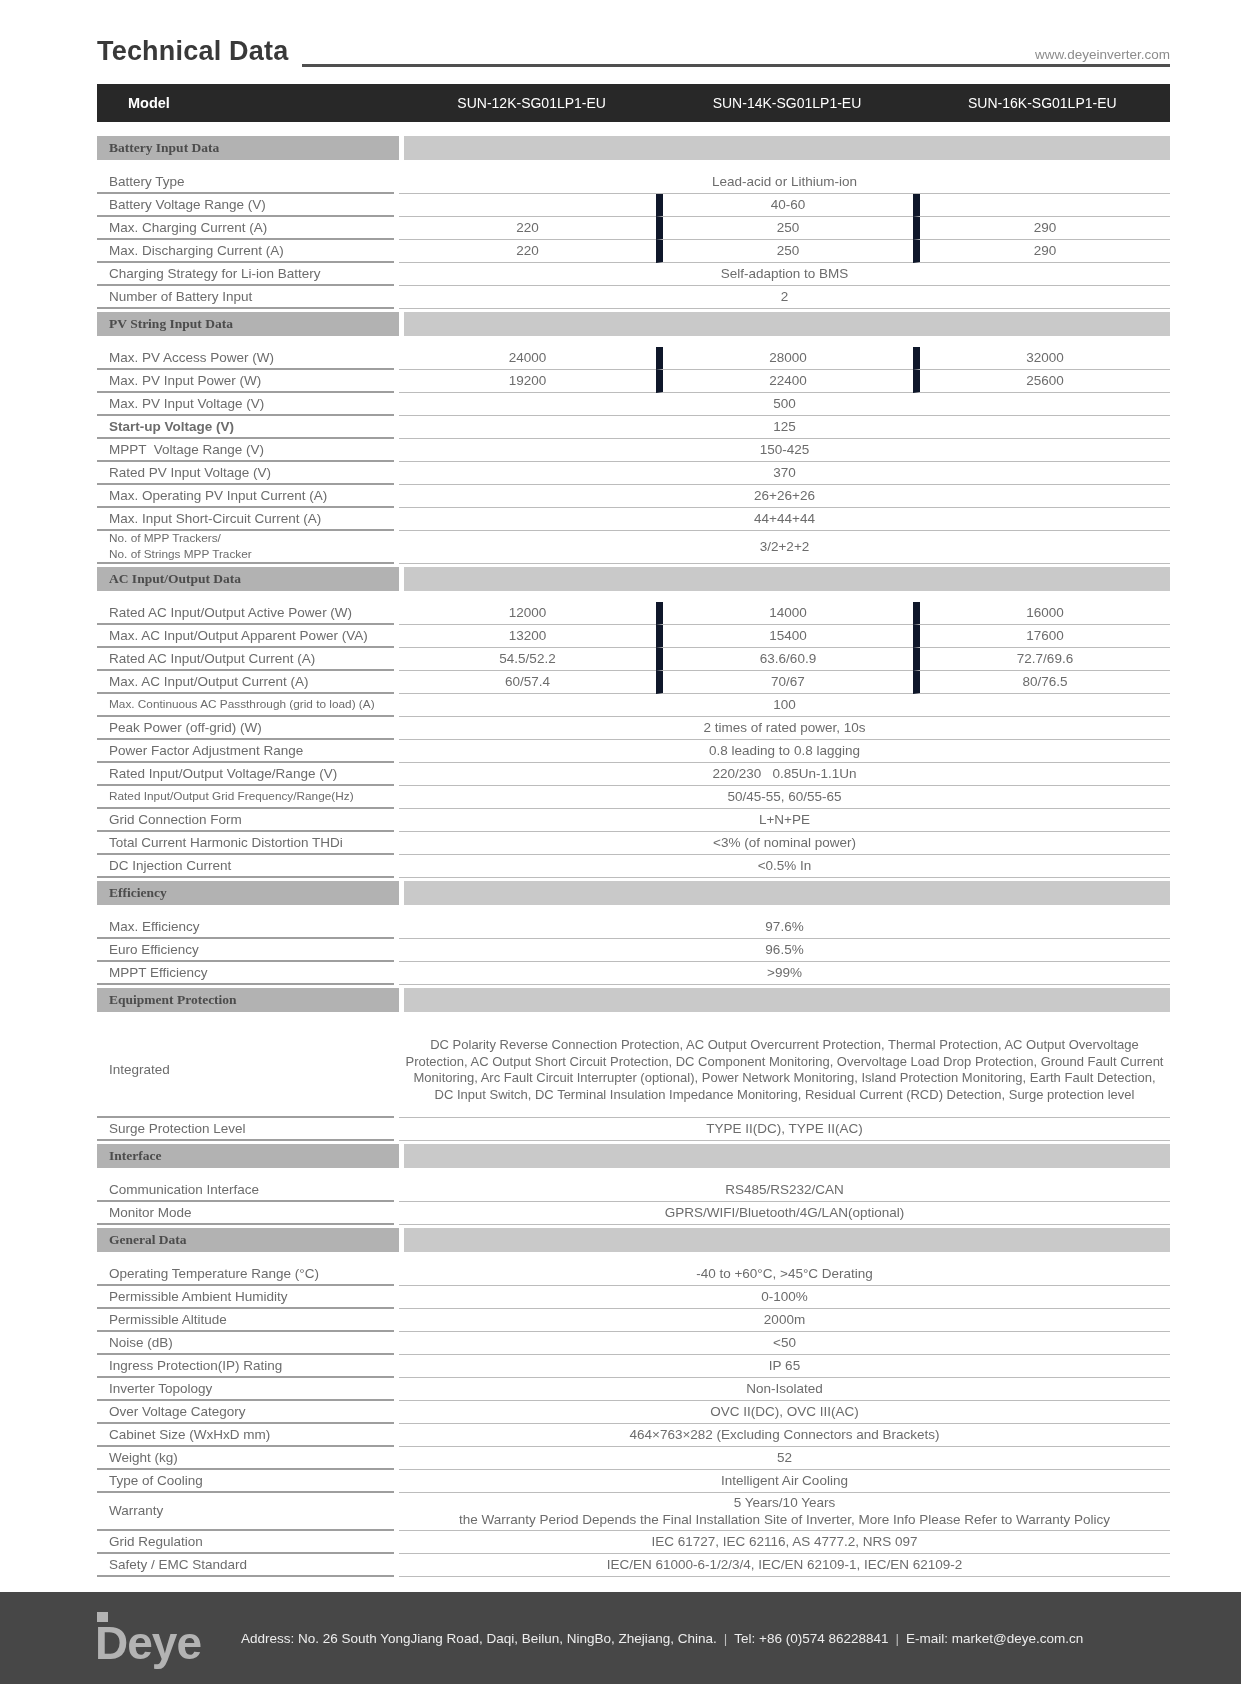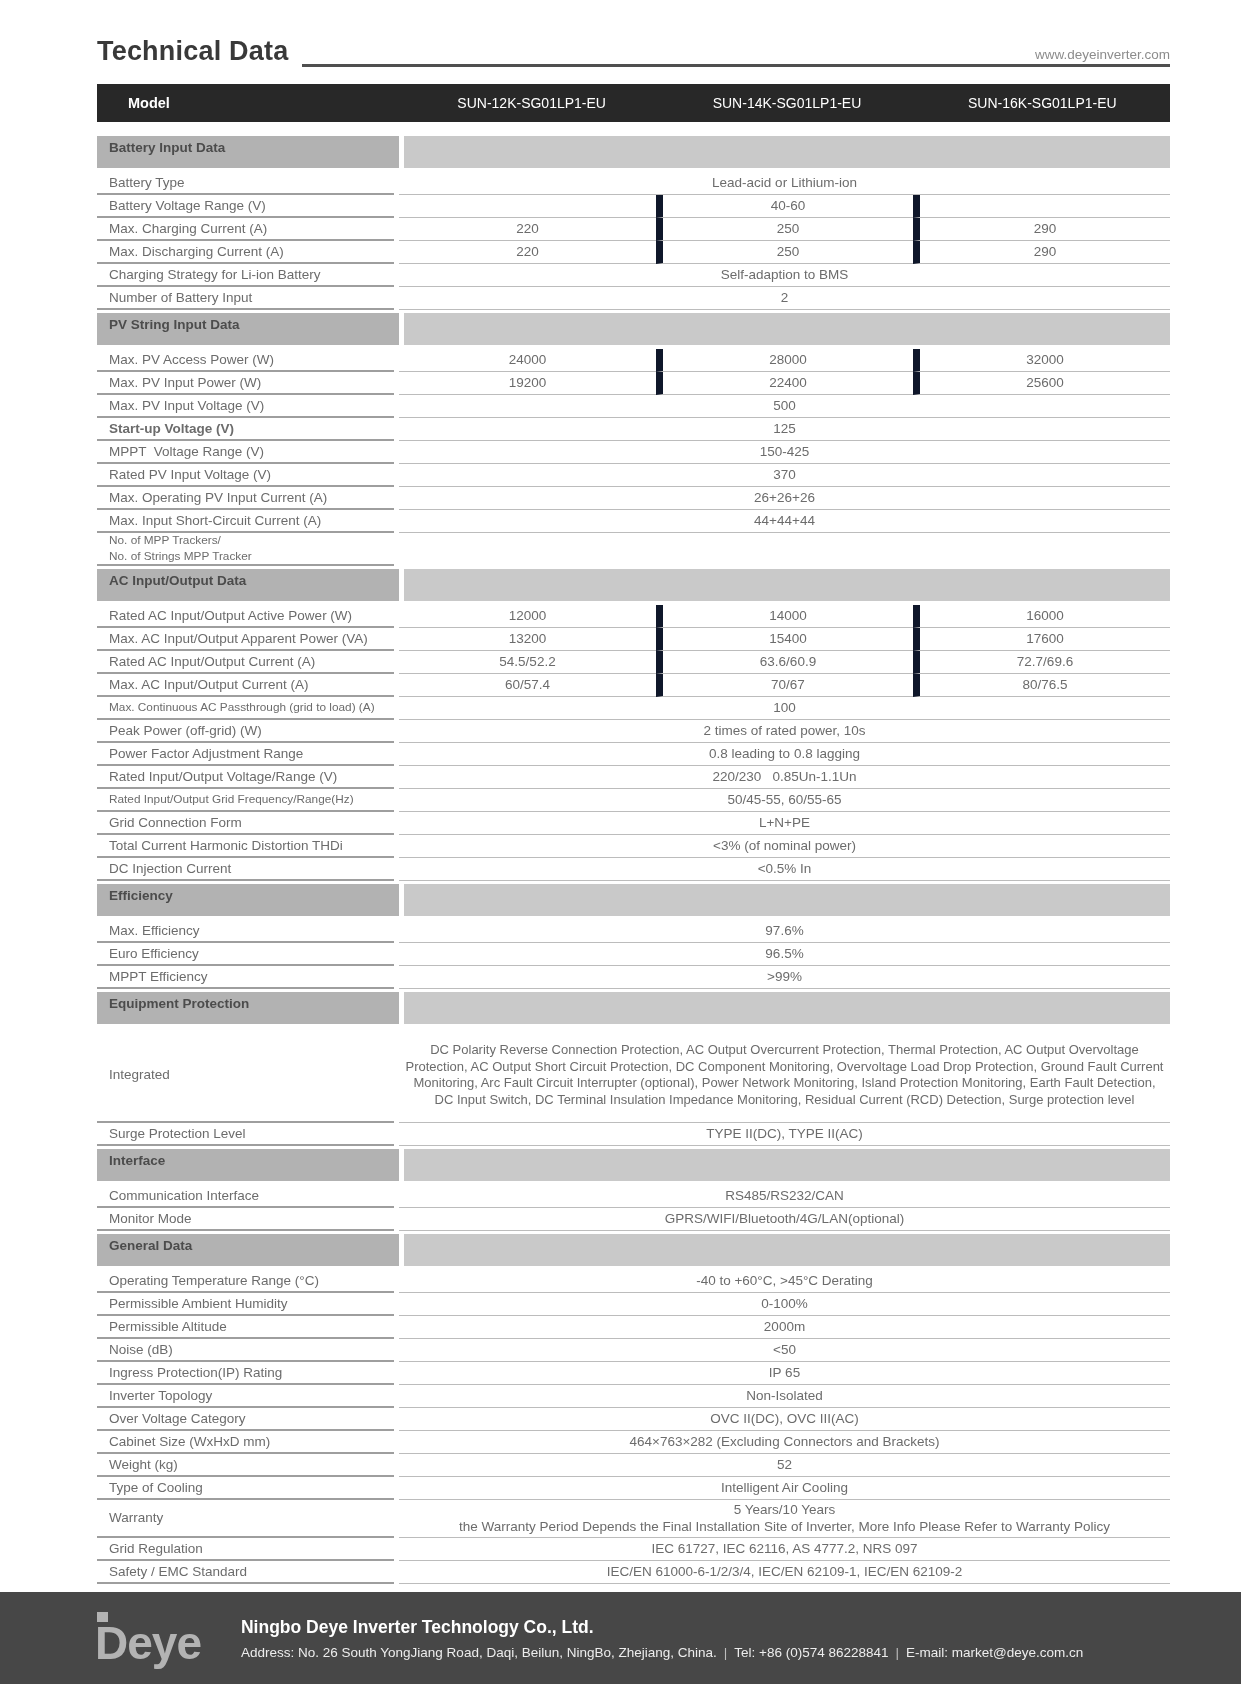"Battery Input Data" .sec-row { font-family: none -> Liberation Serif, serif; height: 32px -> 24px; margin-bottom: 4px -> 11px }
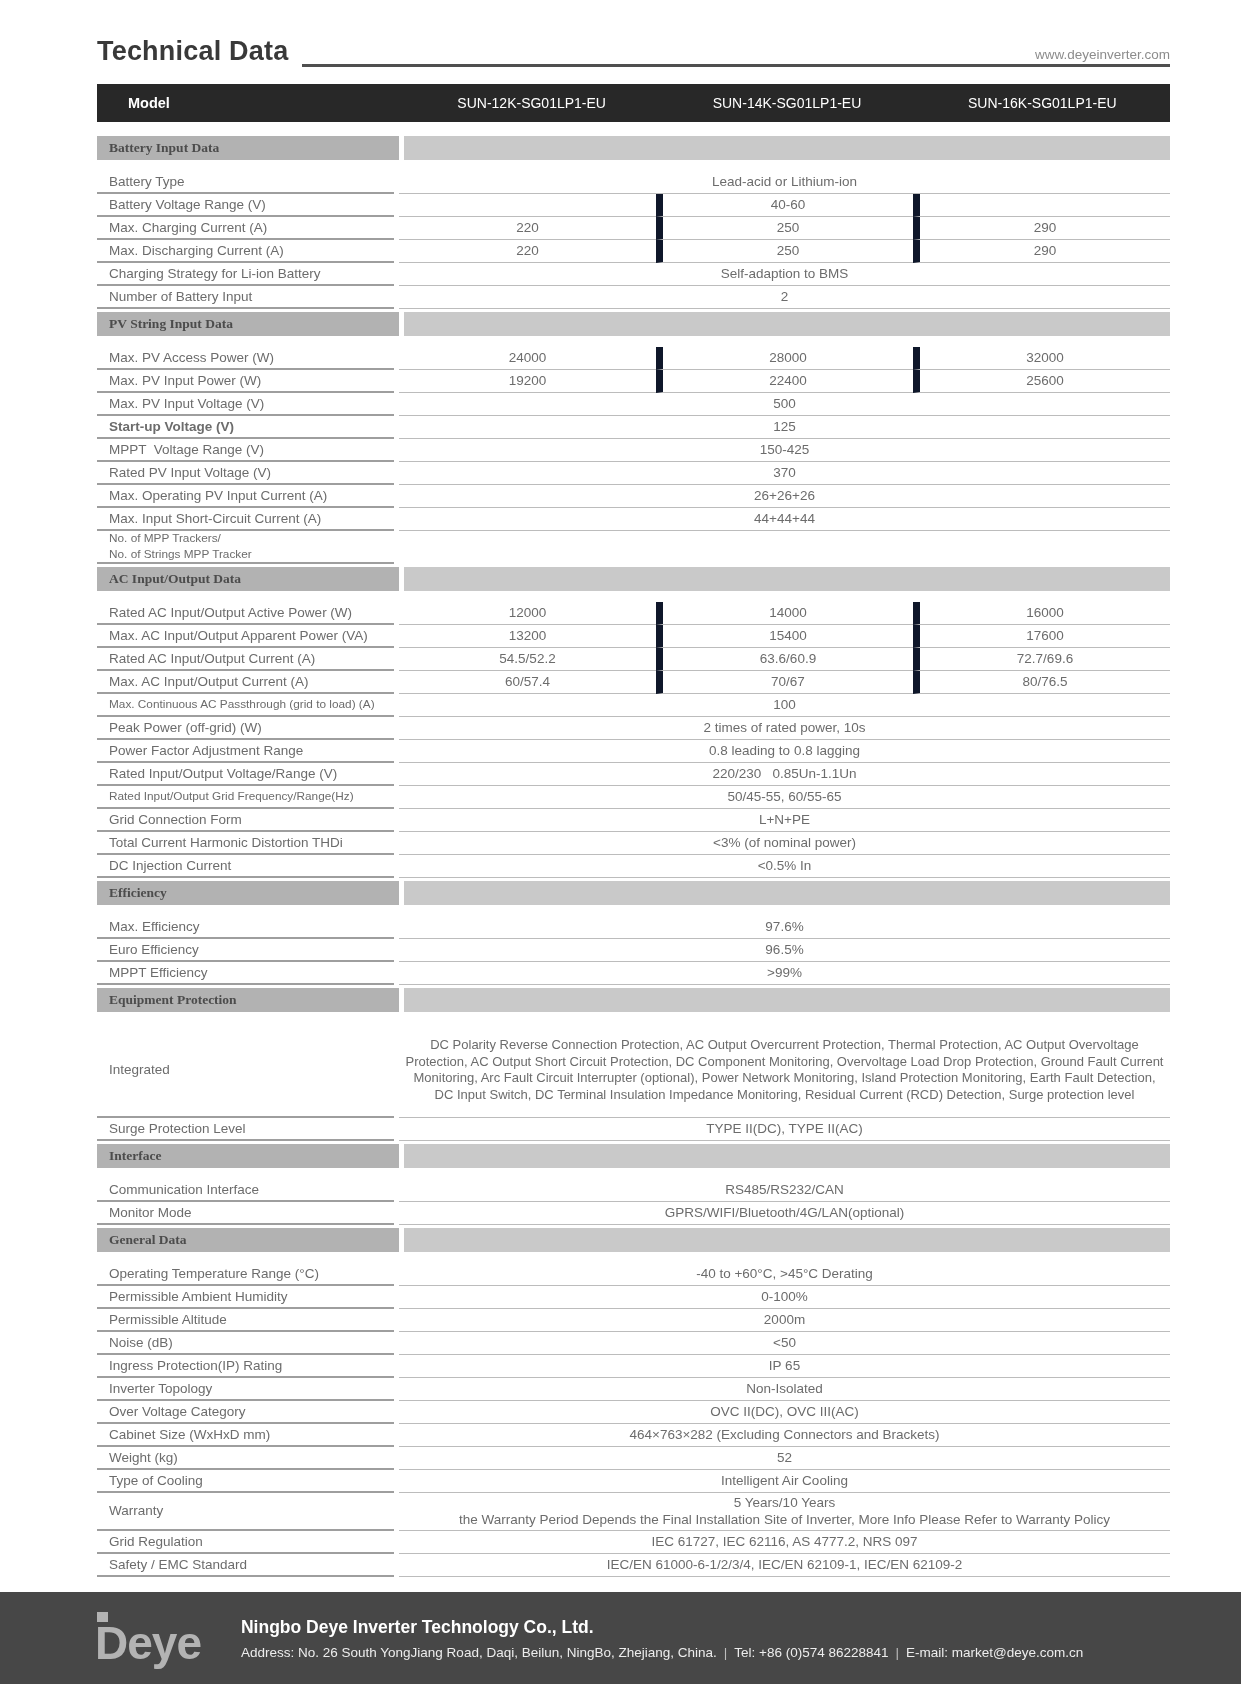"3/2+2+2" div.val { html: none -> <div>3/2+2+2</div> }
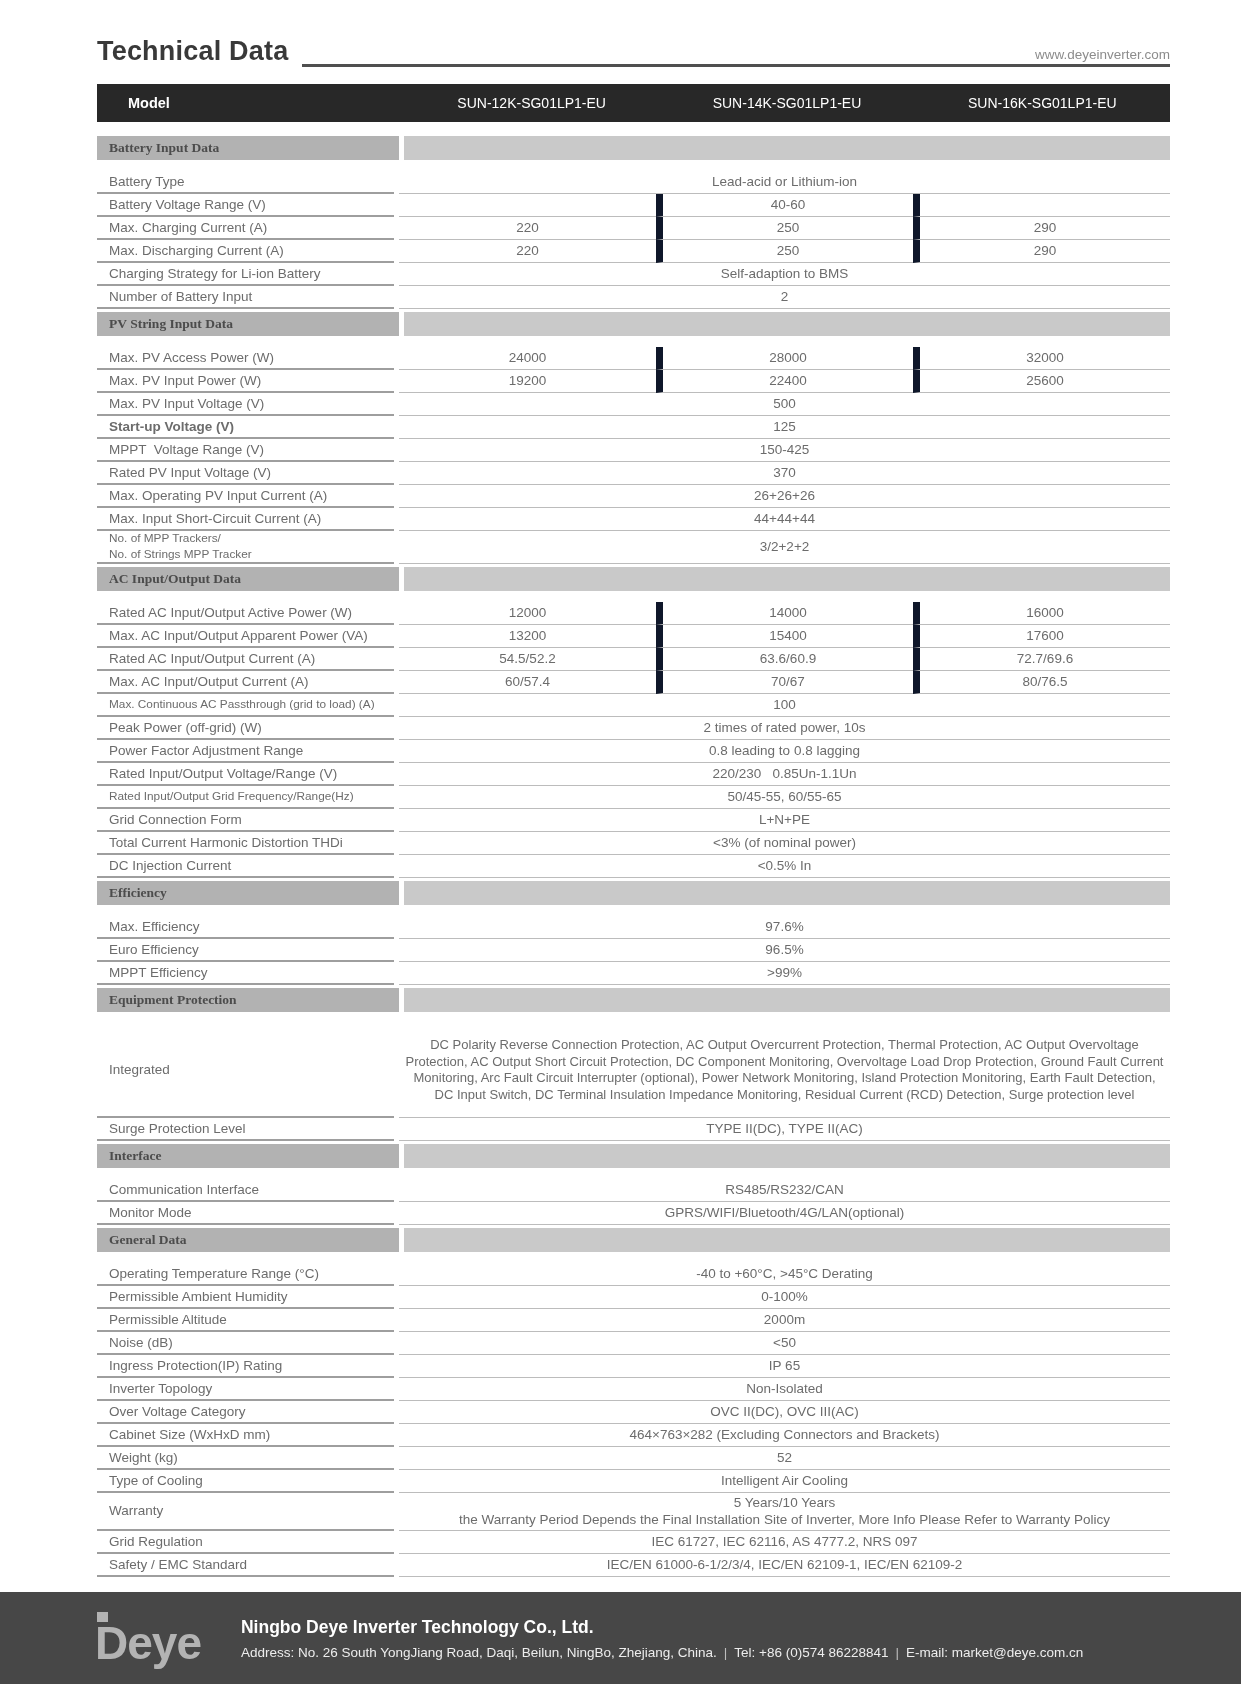"Ningbo Deye Inverter Technology Co.," div.company { html: <div>Ningbo Deye Inverter Technology Co., Ltd.</div> -> none }
